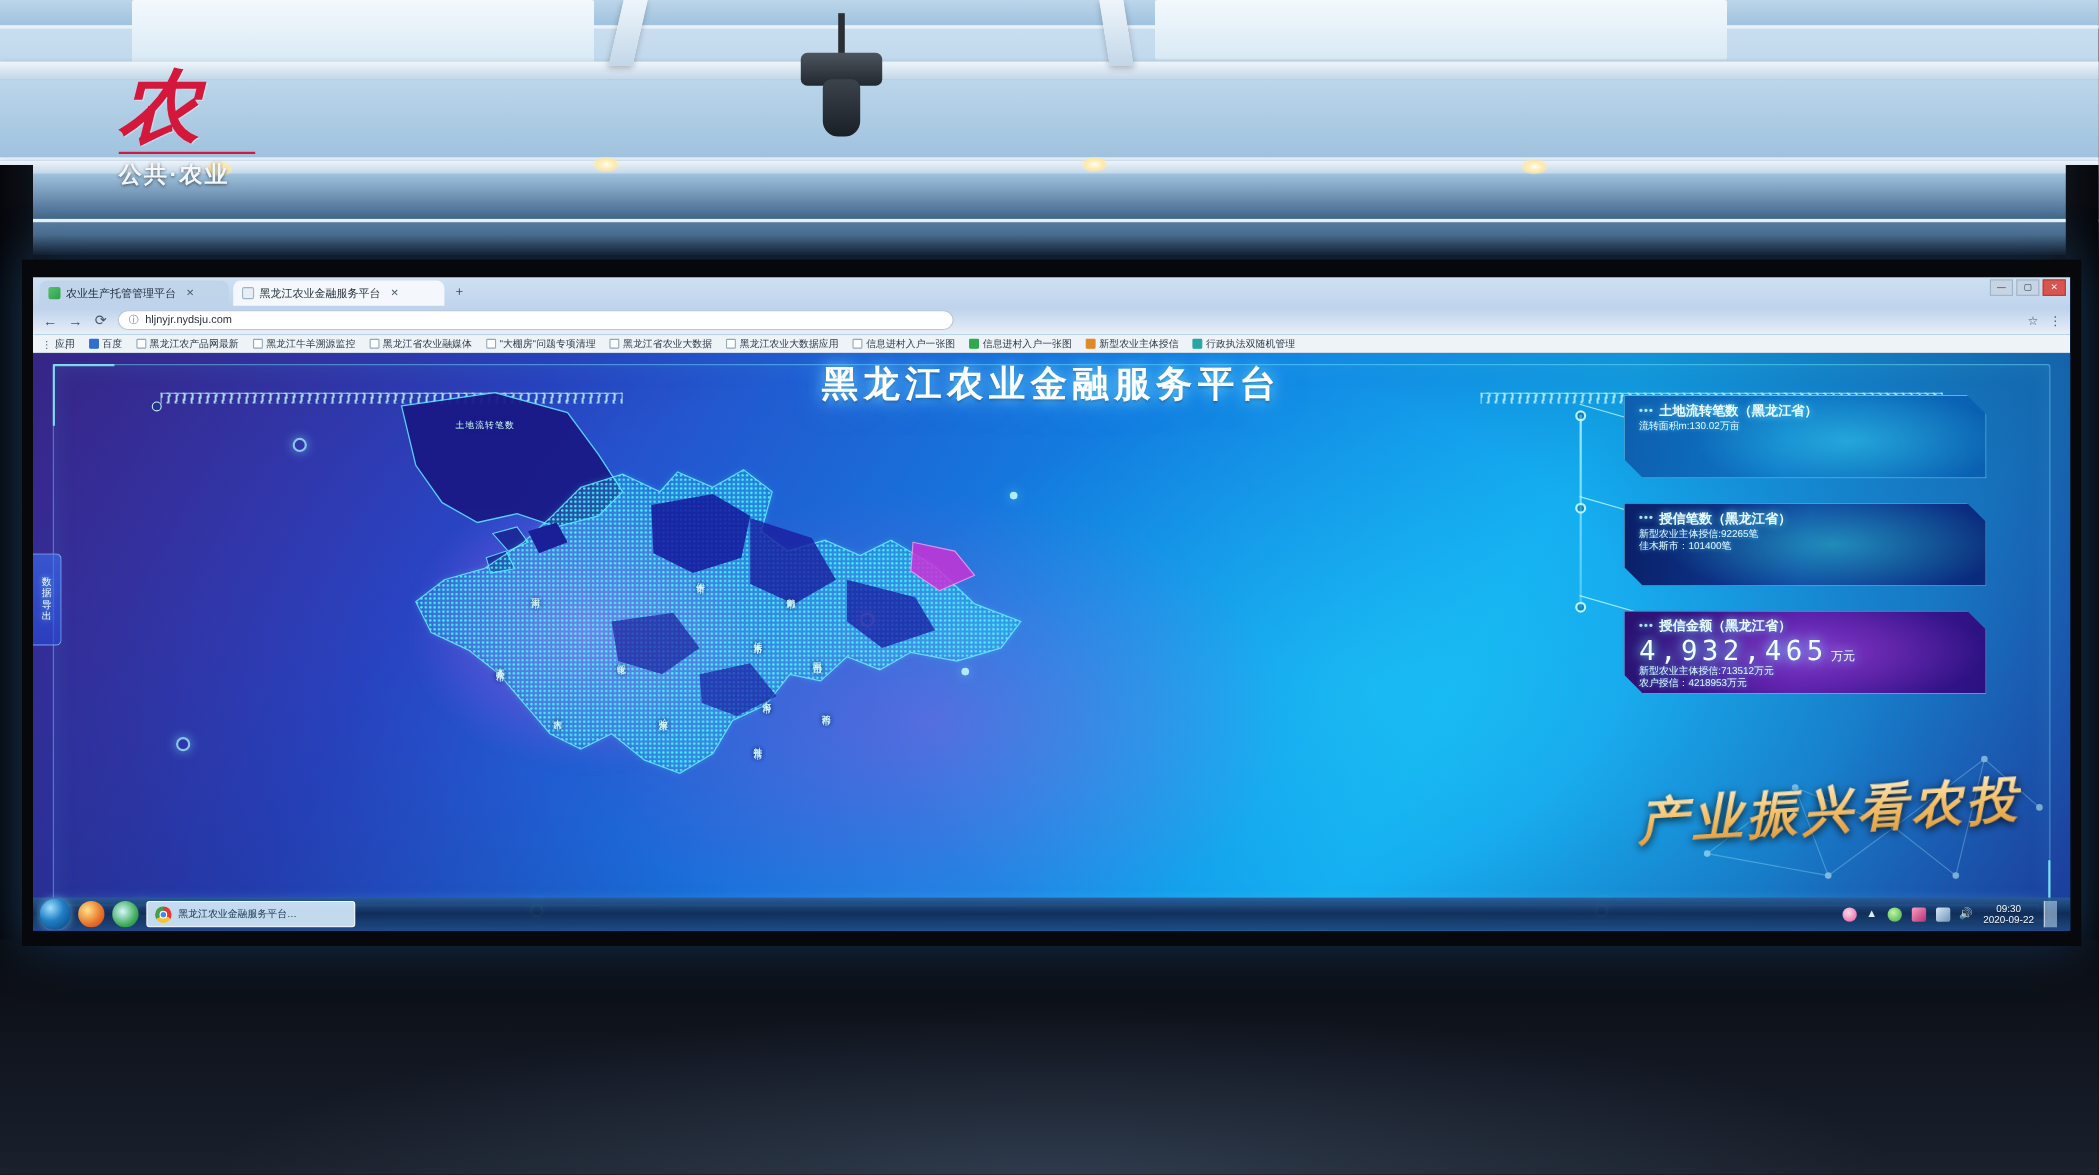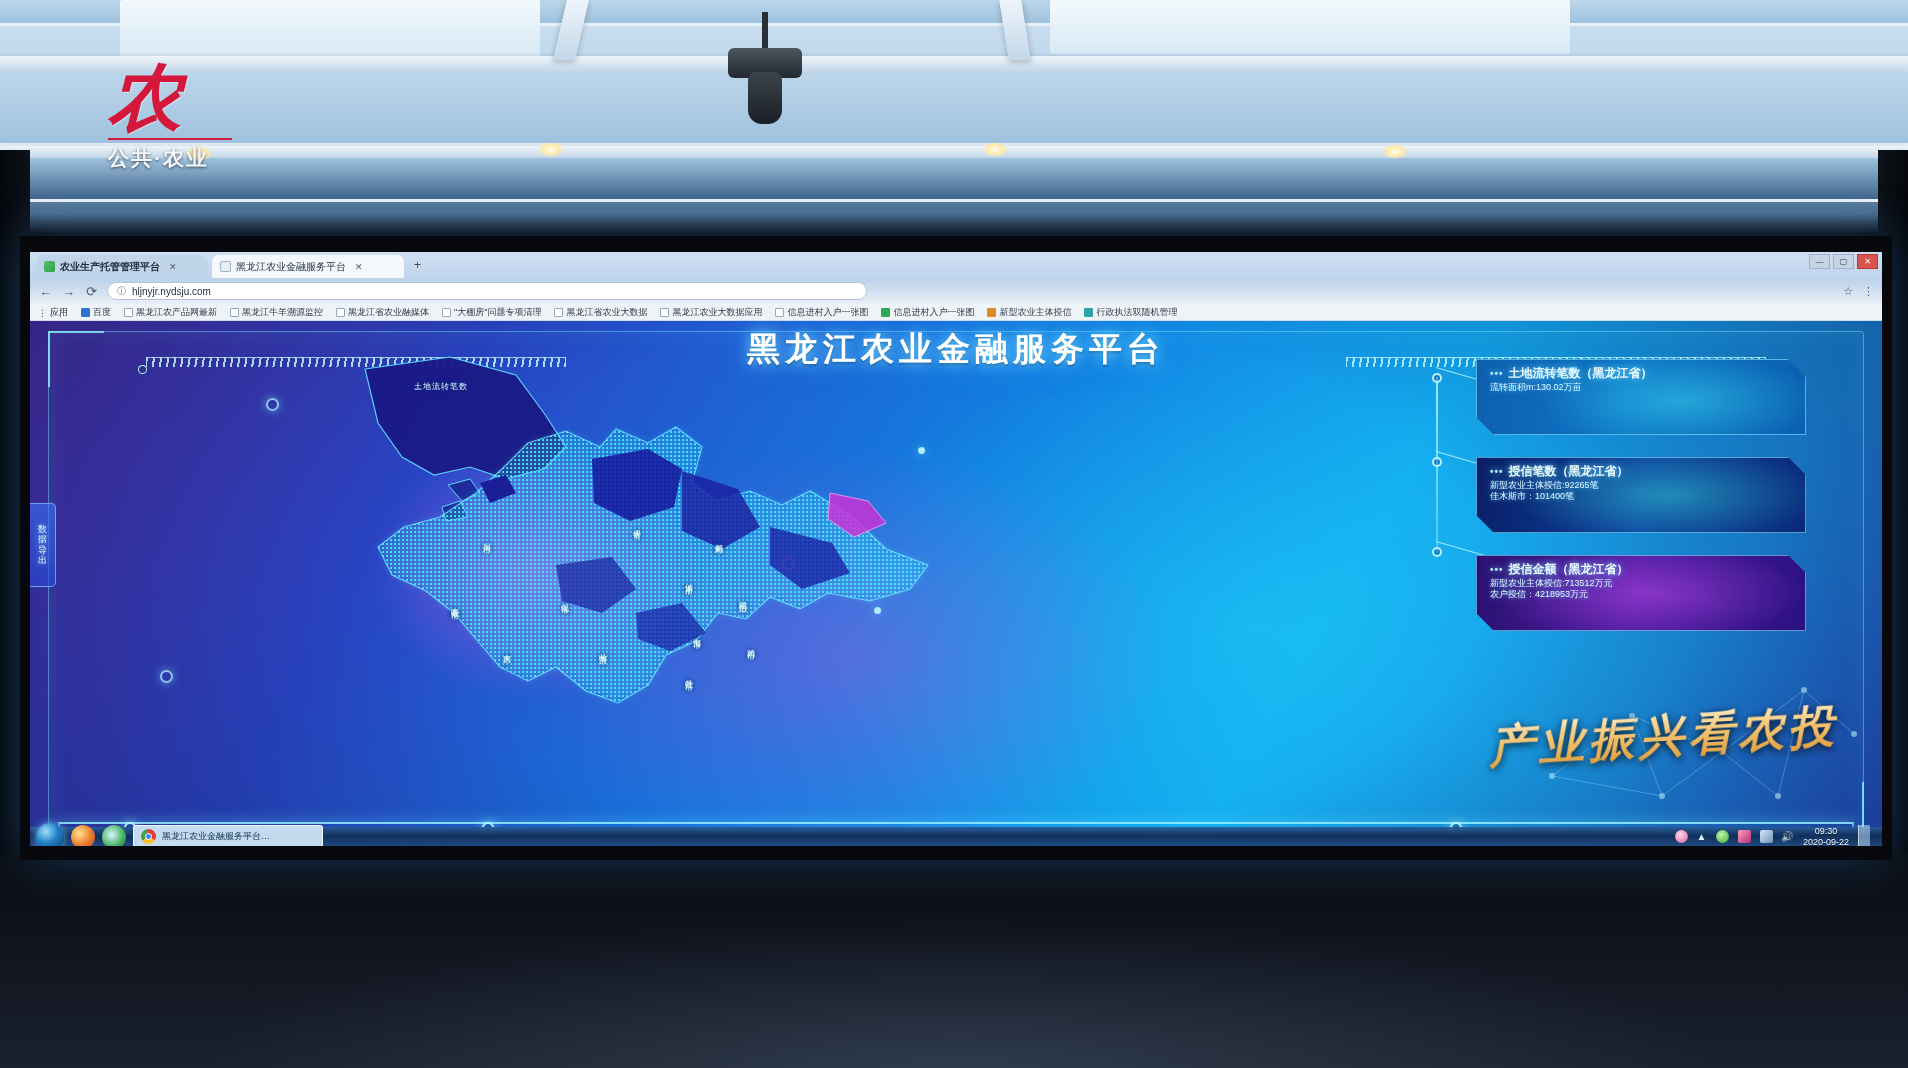"农业生产托管管理平台" div.tab { font-weight: bold -> none }
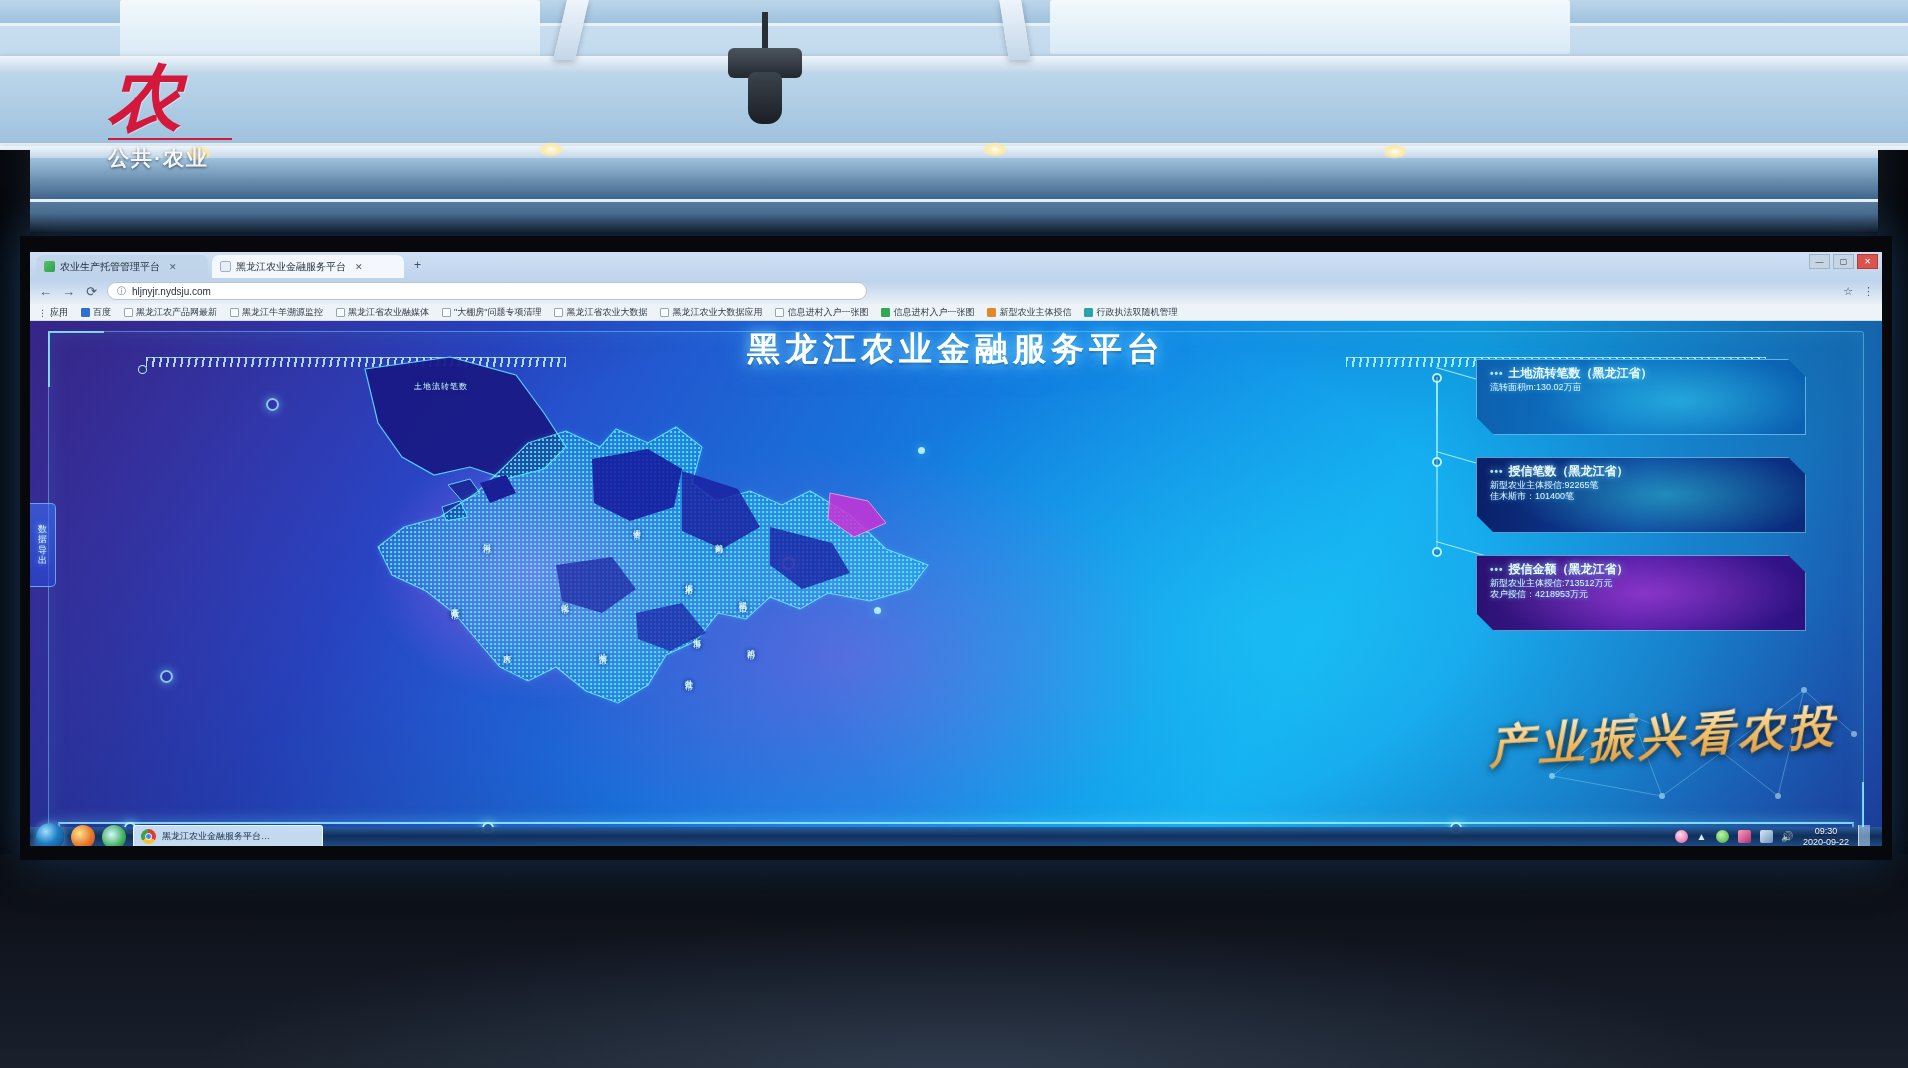"4,932,465 万元" div.kpi-value { html: none -> <div> <span>4,932,465</span><span>万元</span> </div> }
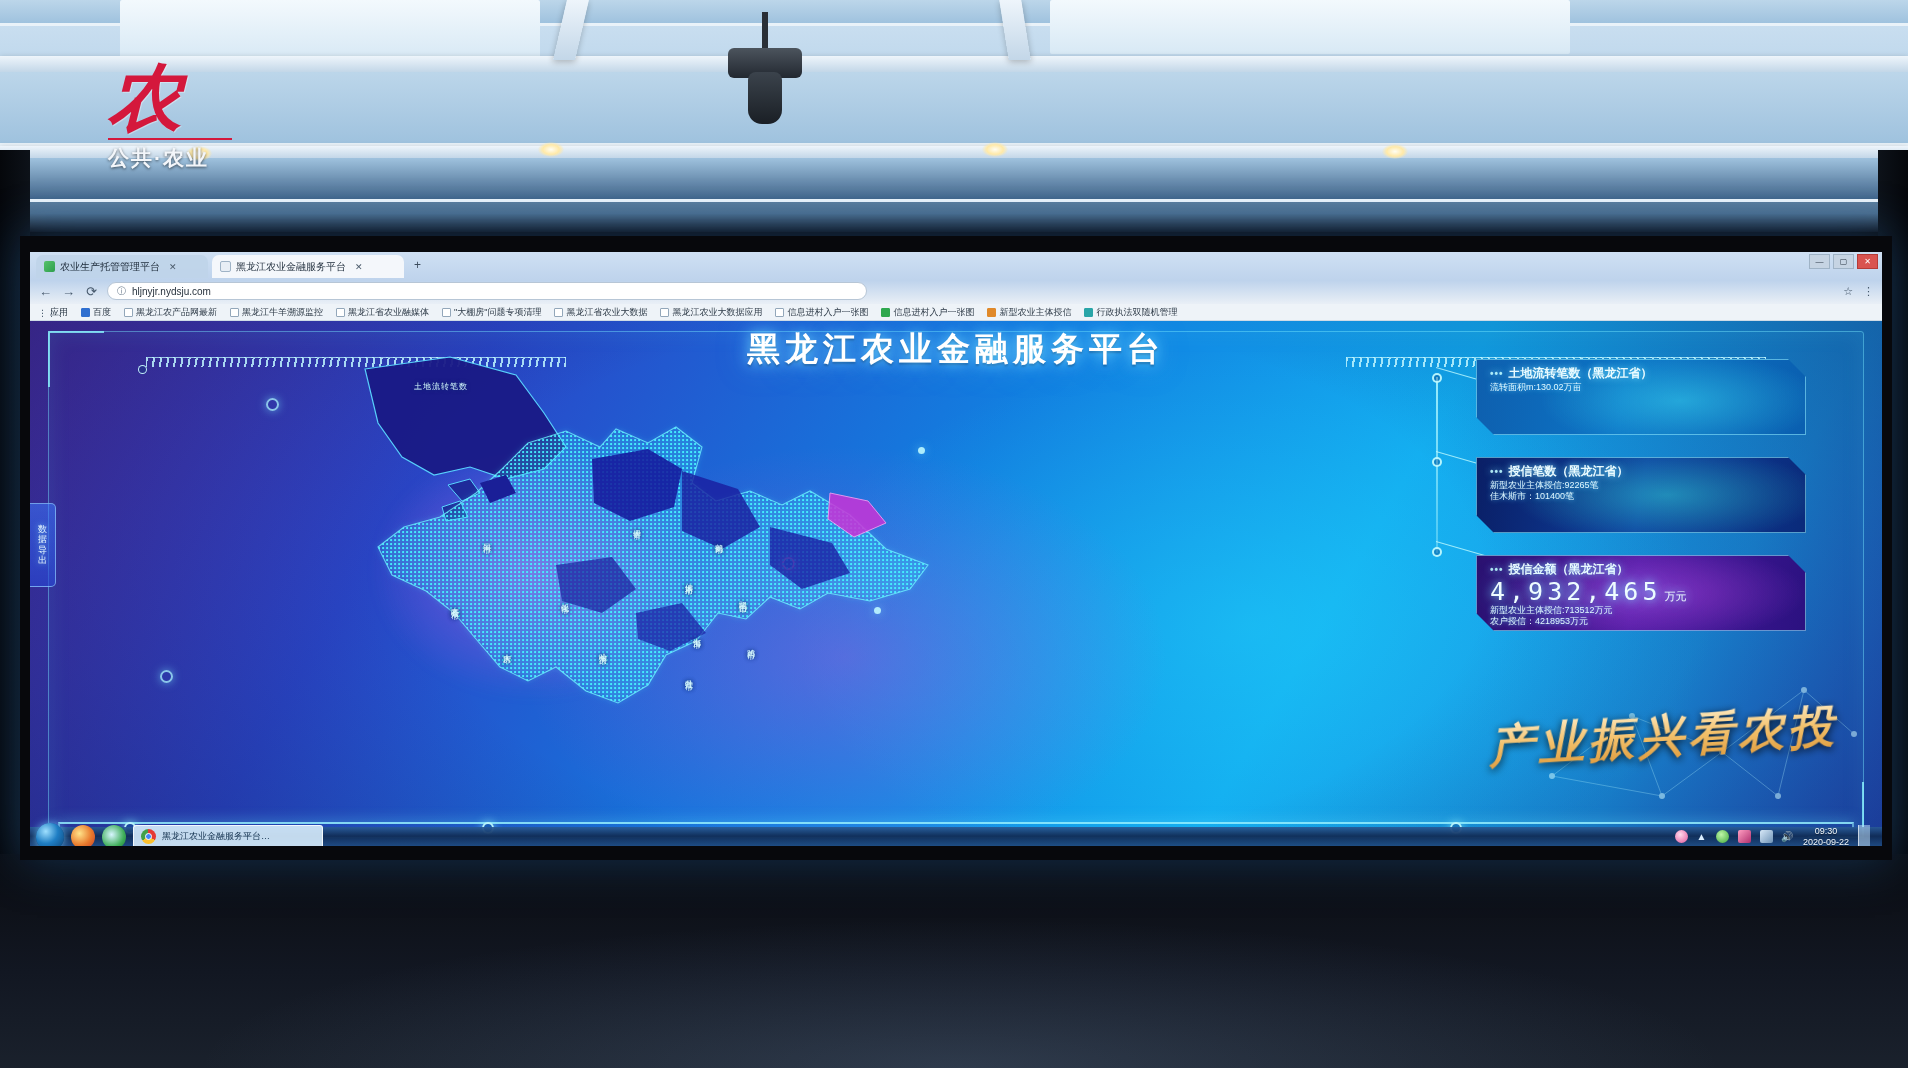"黑龙江农业金融服务平台…" .taskbar { height: 19px -> 30px }
